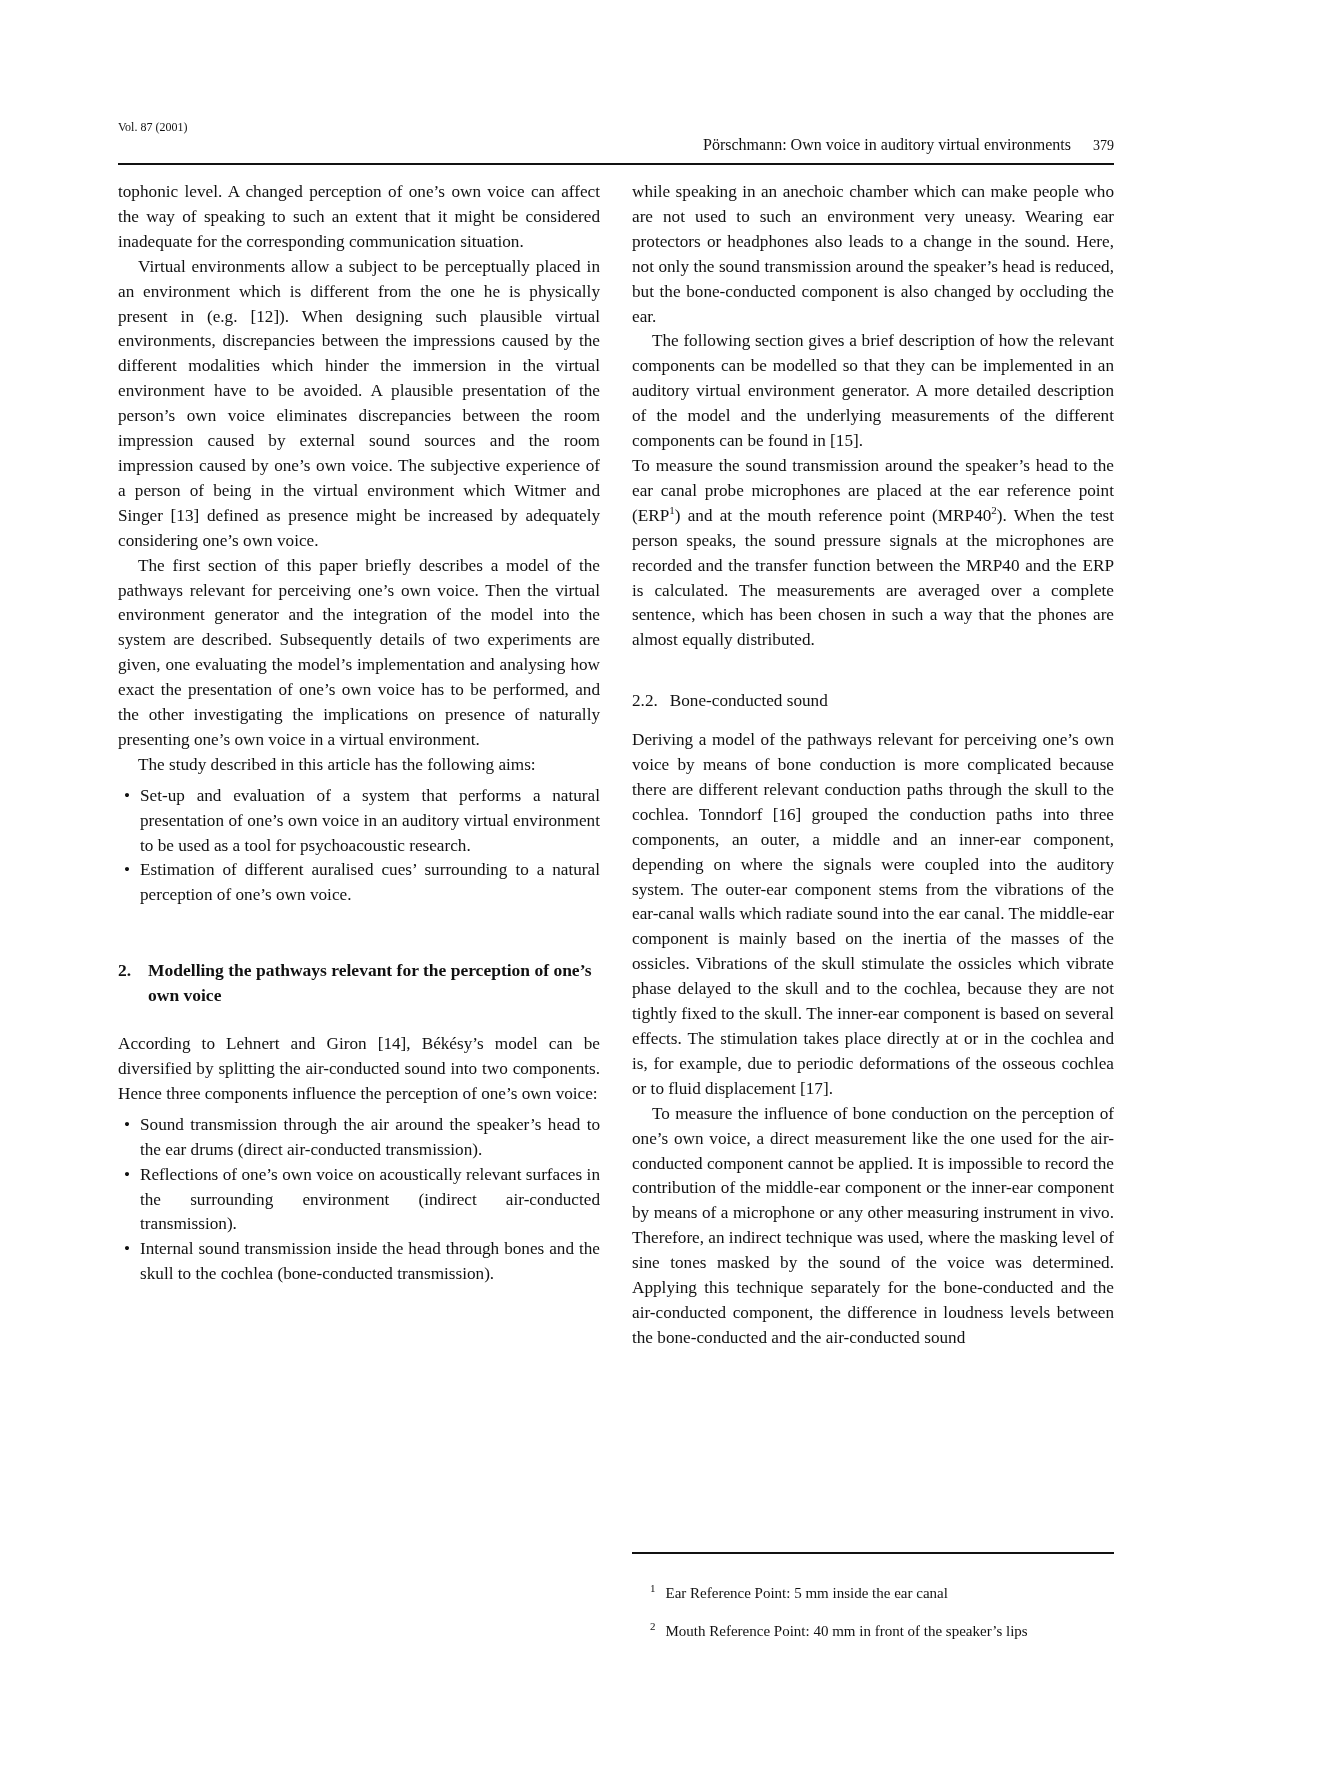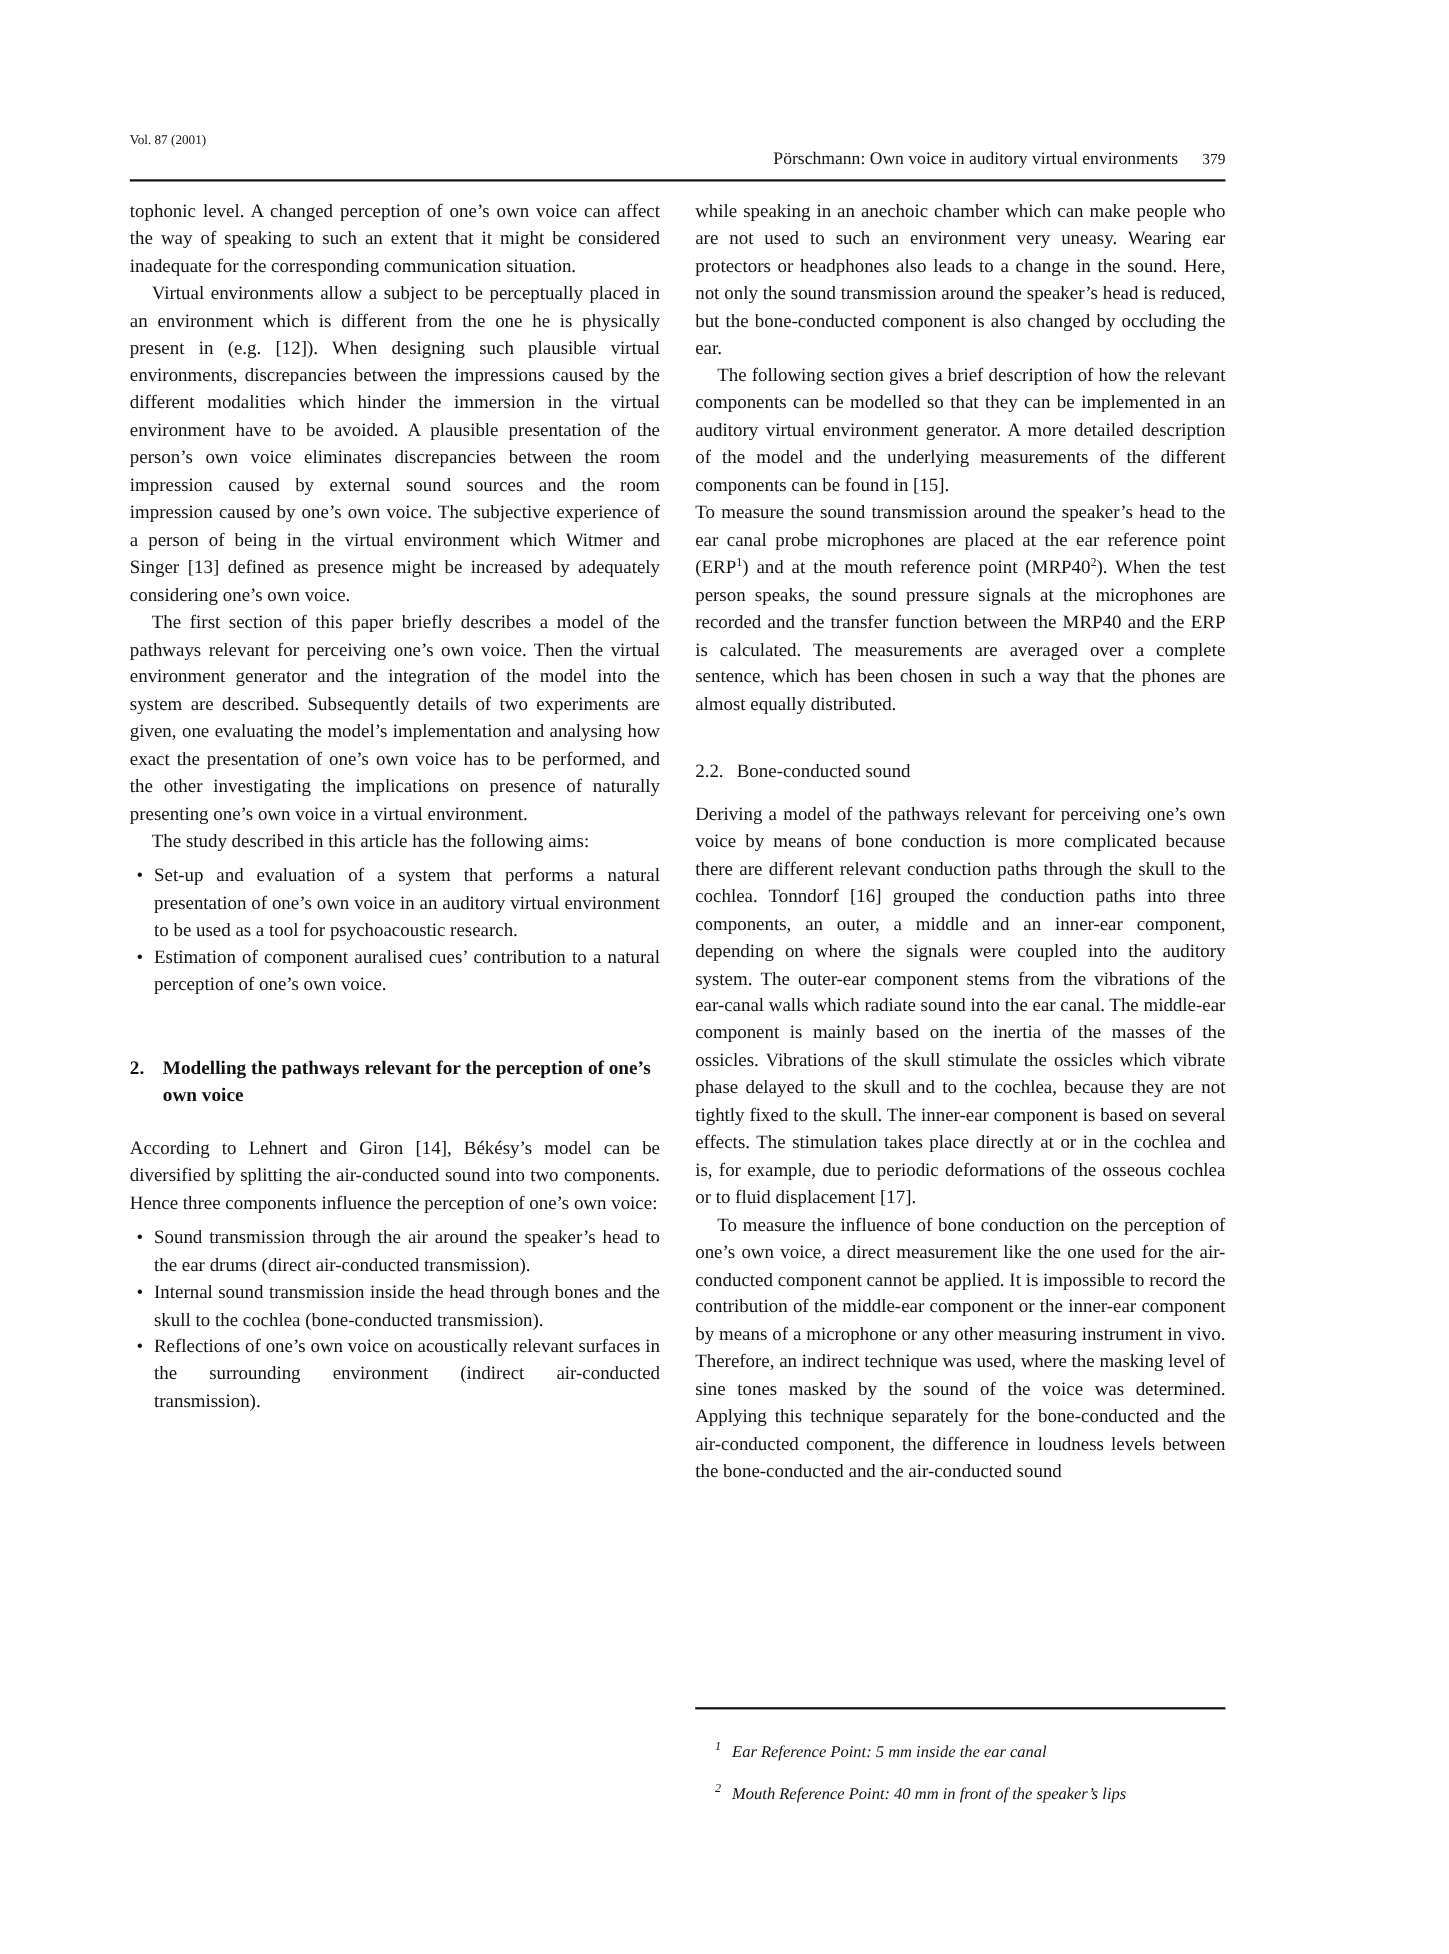"Estimation of component auralised cues’" li { text: component auralised cues’ contribution -> different auralised cues’ surrounding }
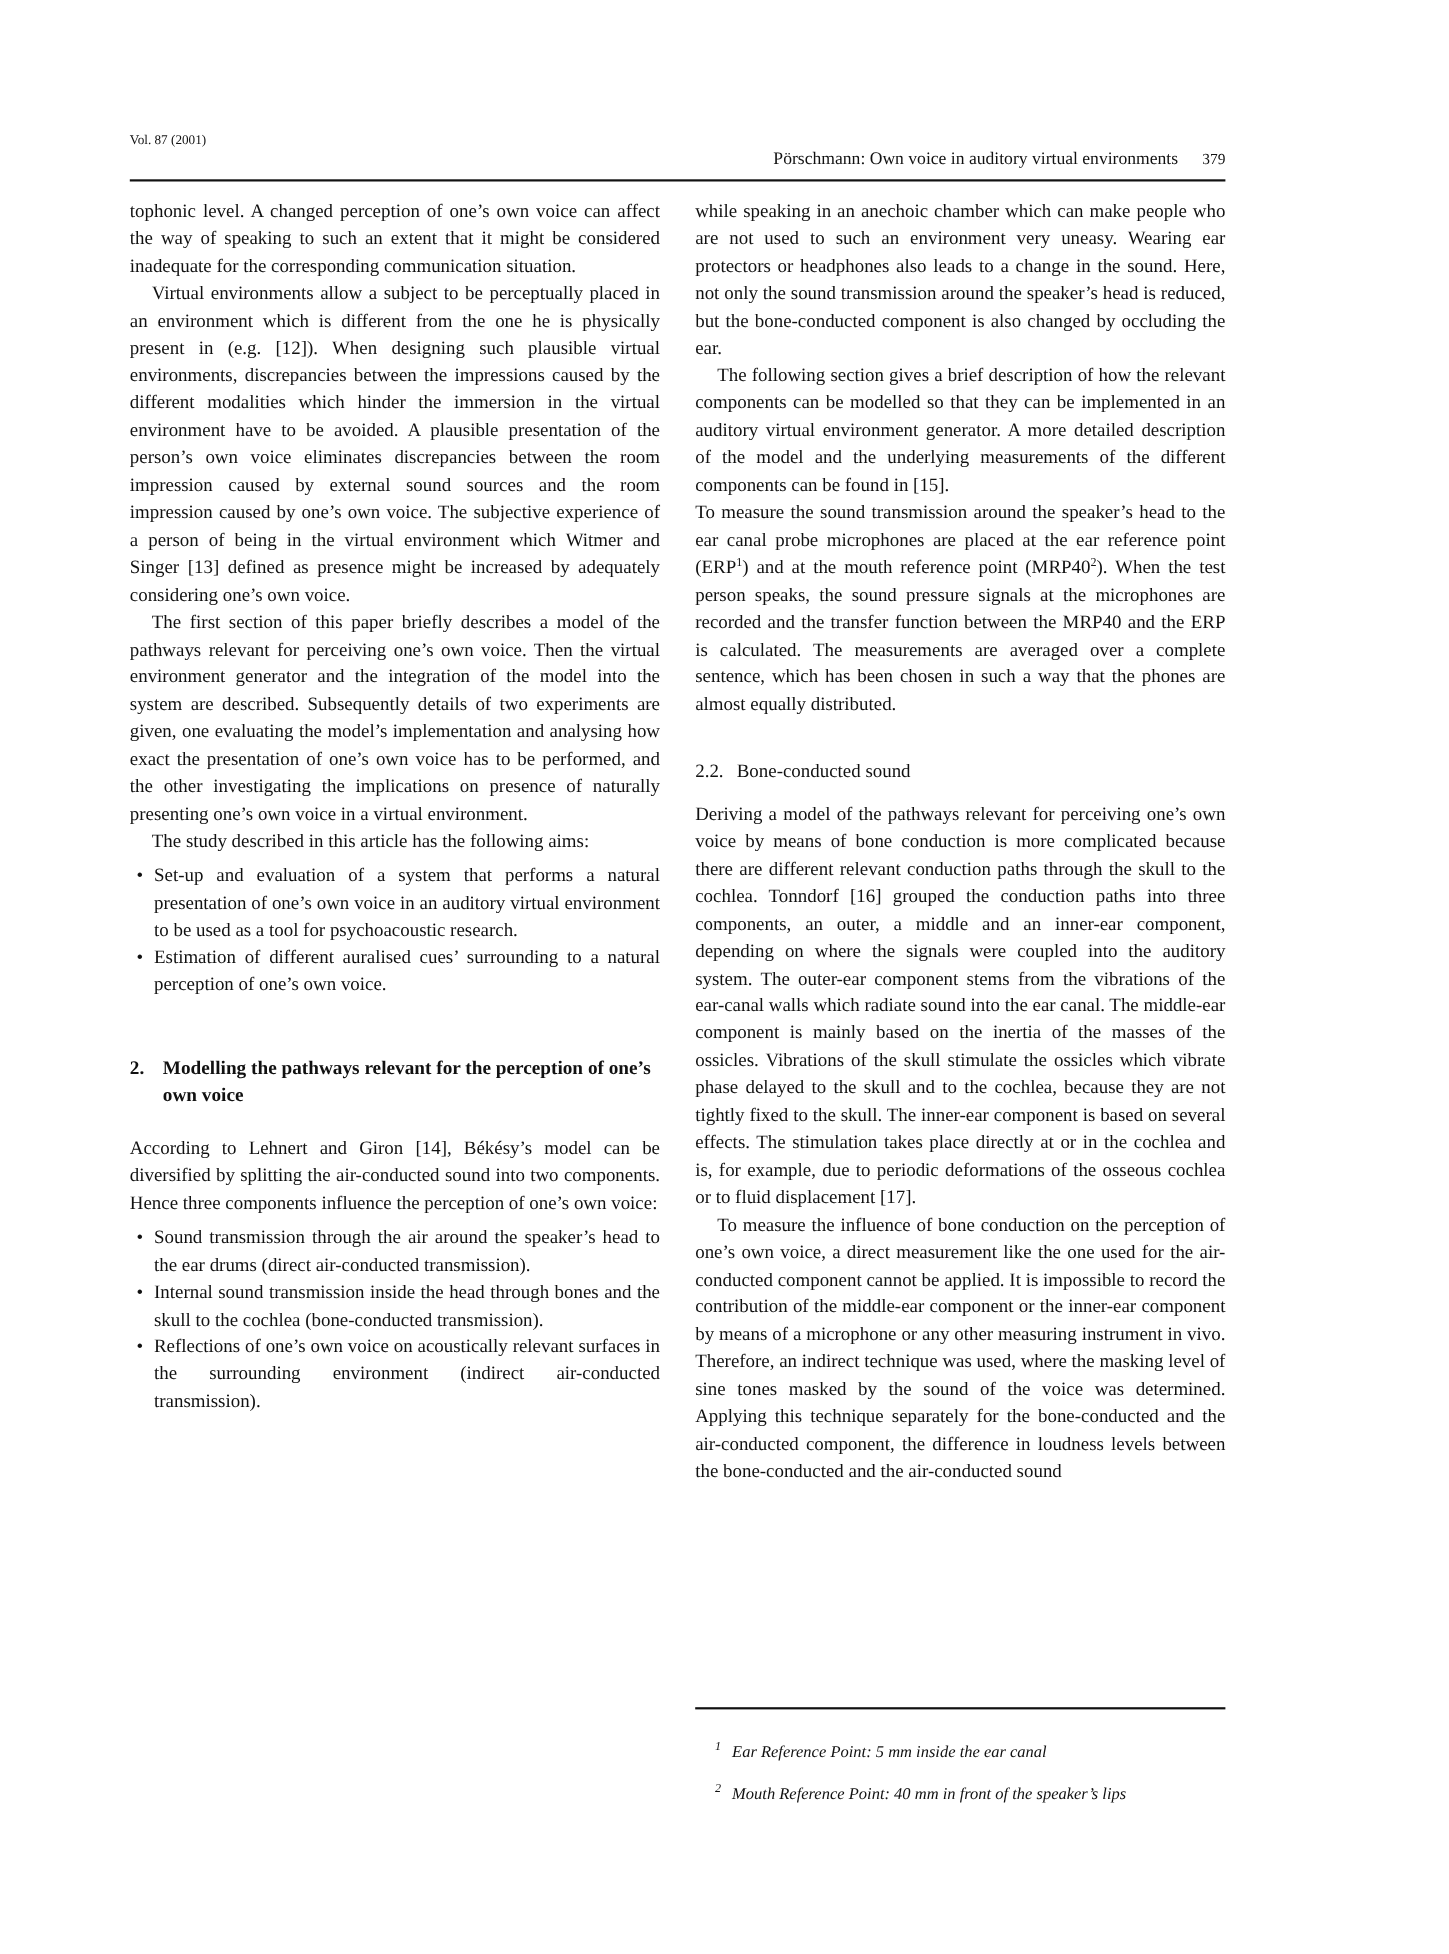"Internal sound transmission inside the" li { order: before "Reflections of one’s own voice" -> after "Reflections of one’s own voice" }
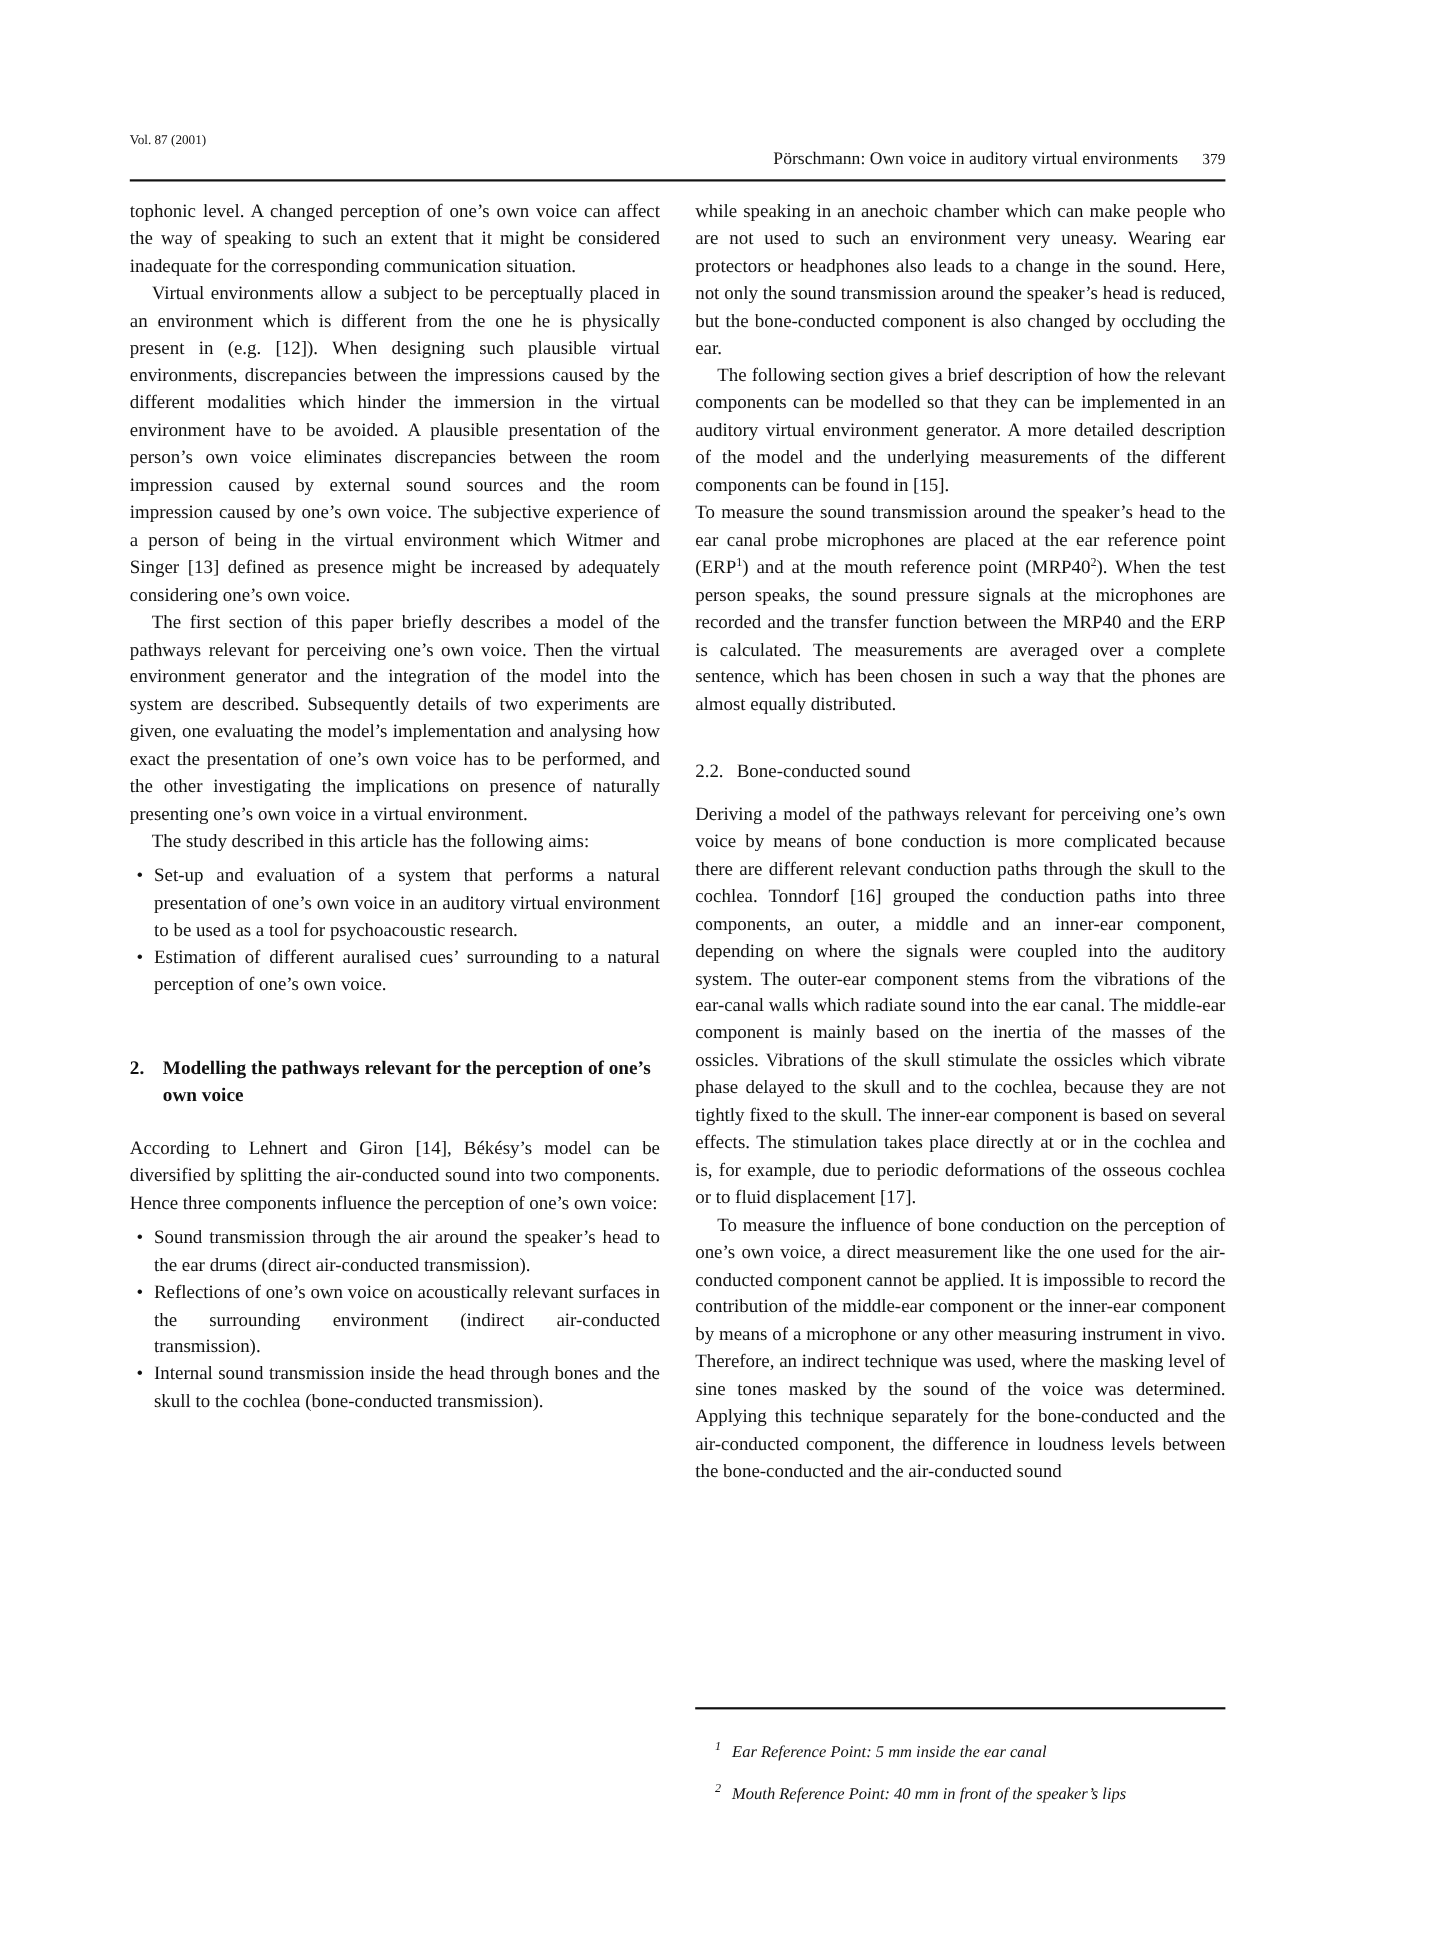"1 Ear Reference Point: 5" .footnotes { font-style: italic -> none }
